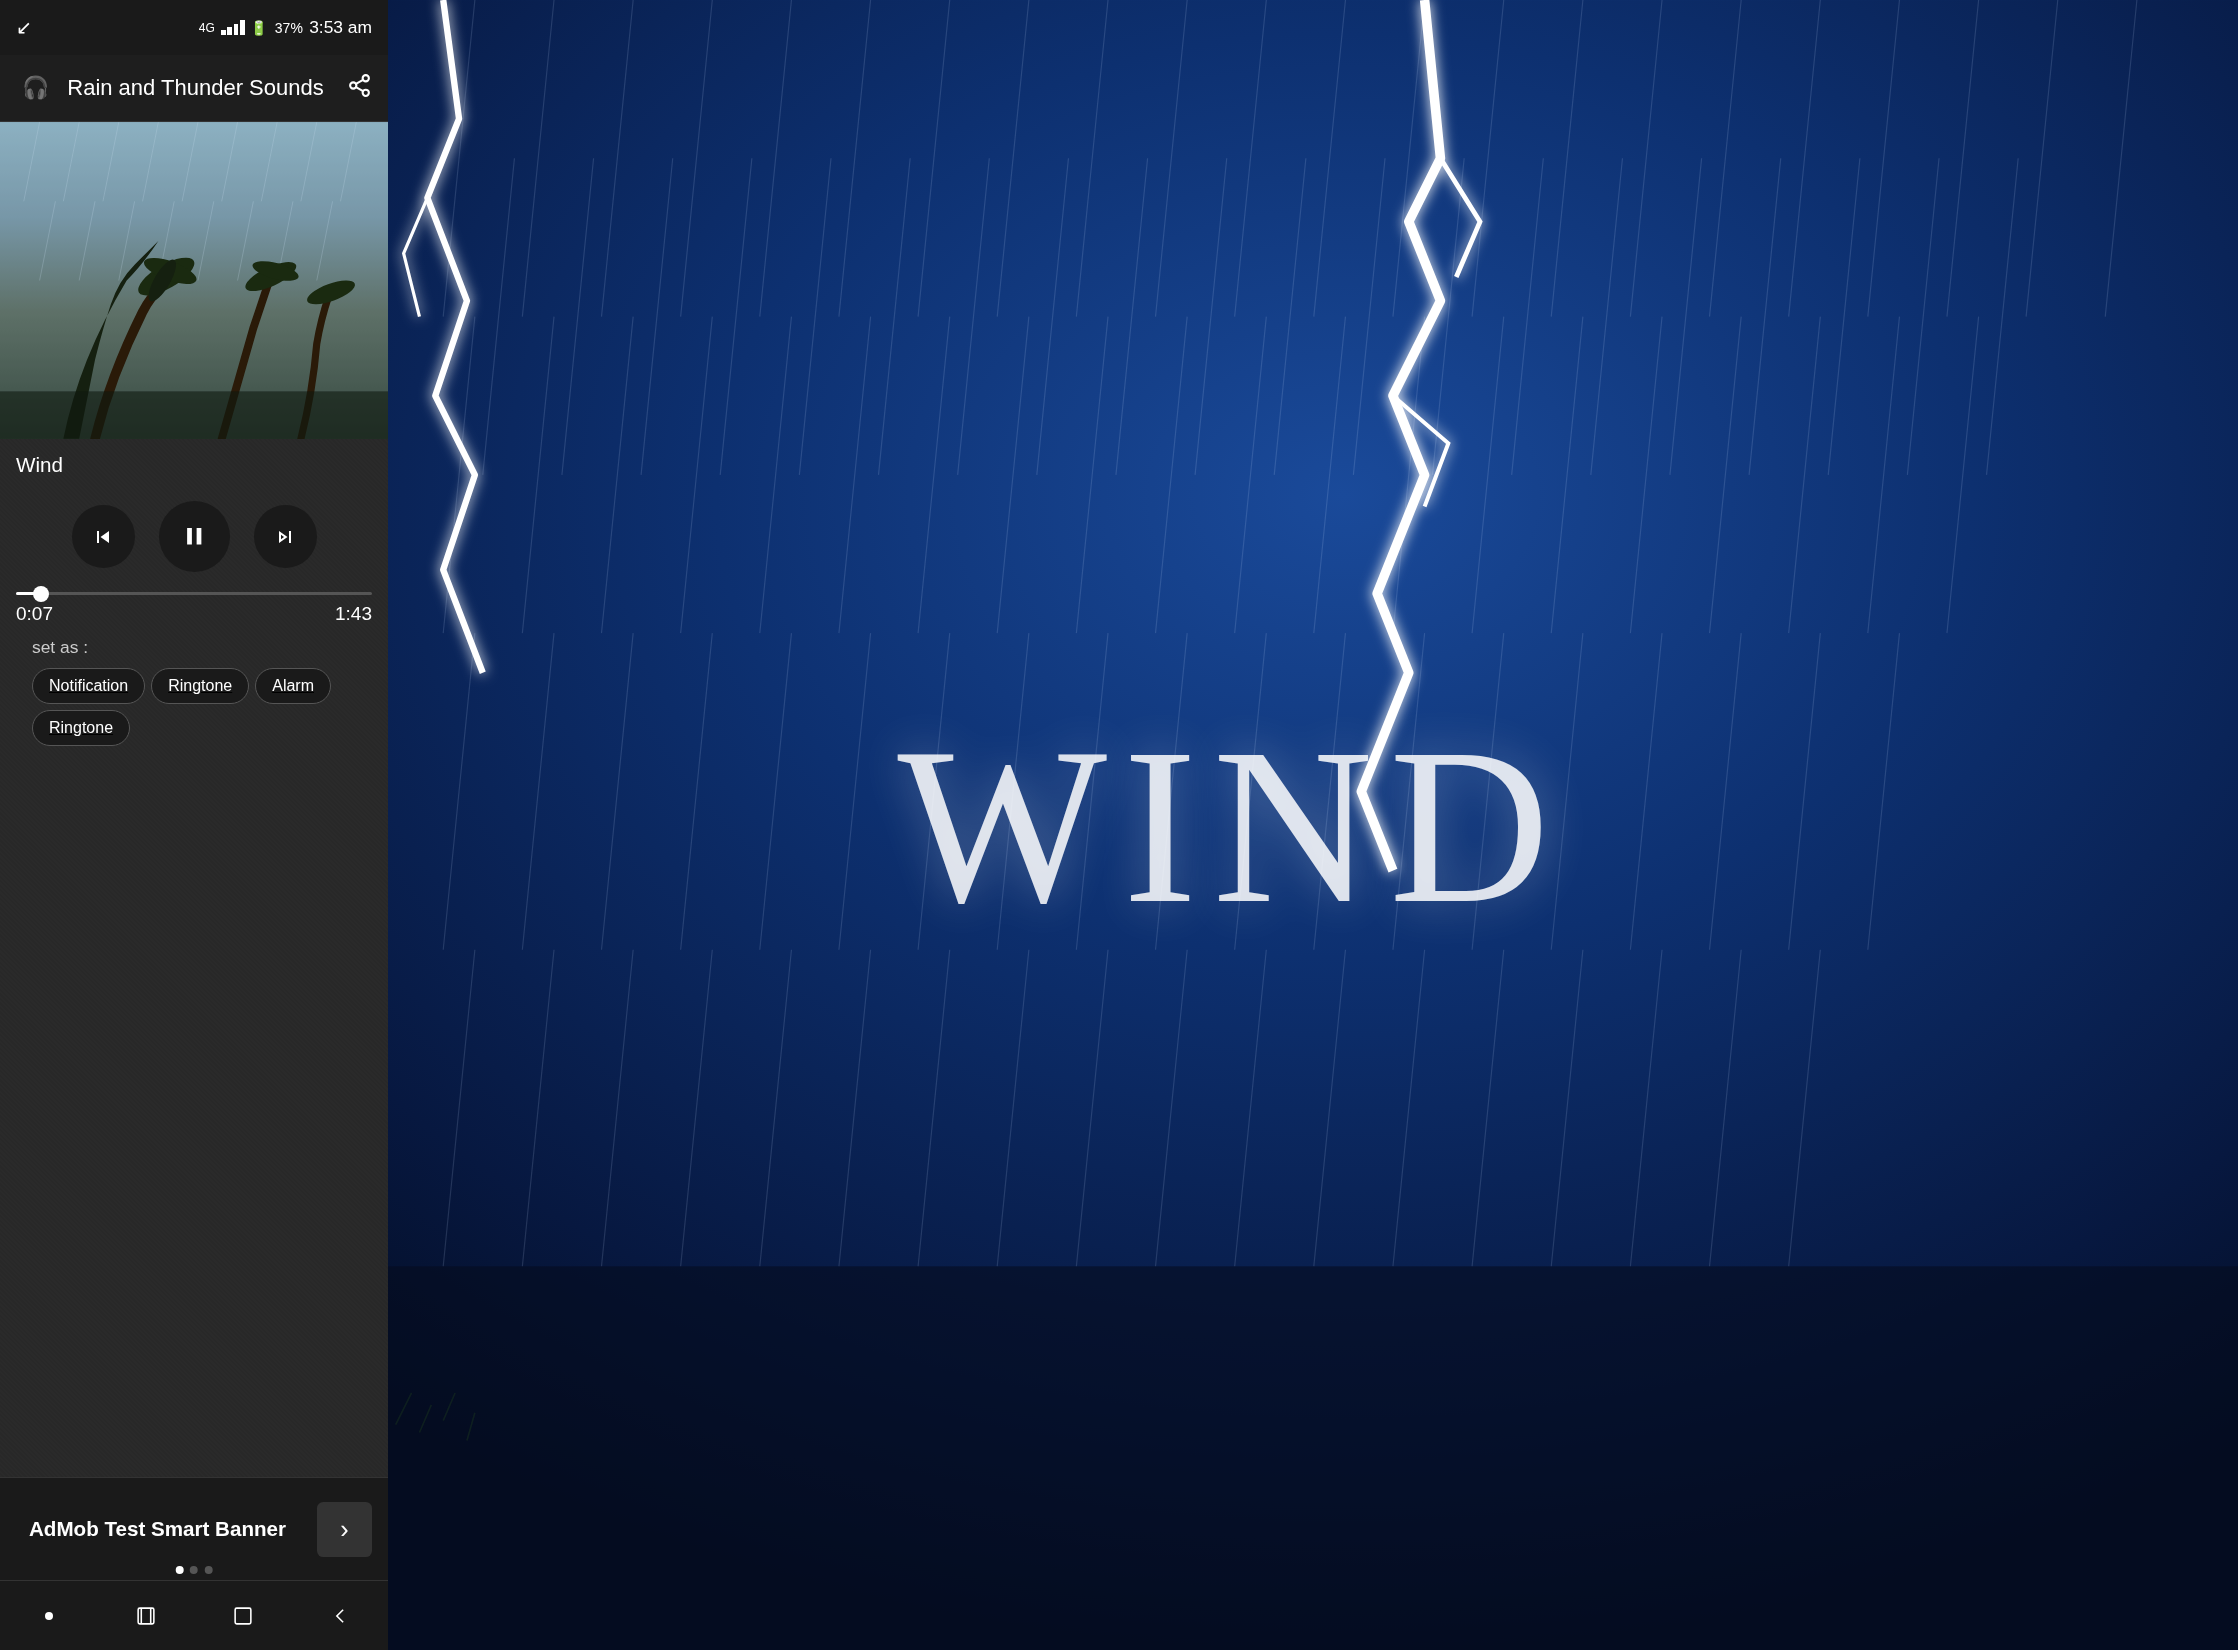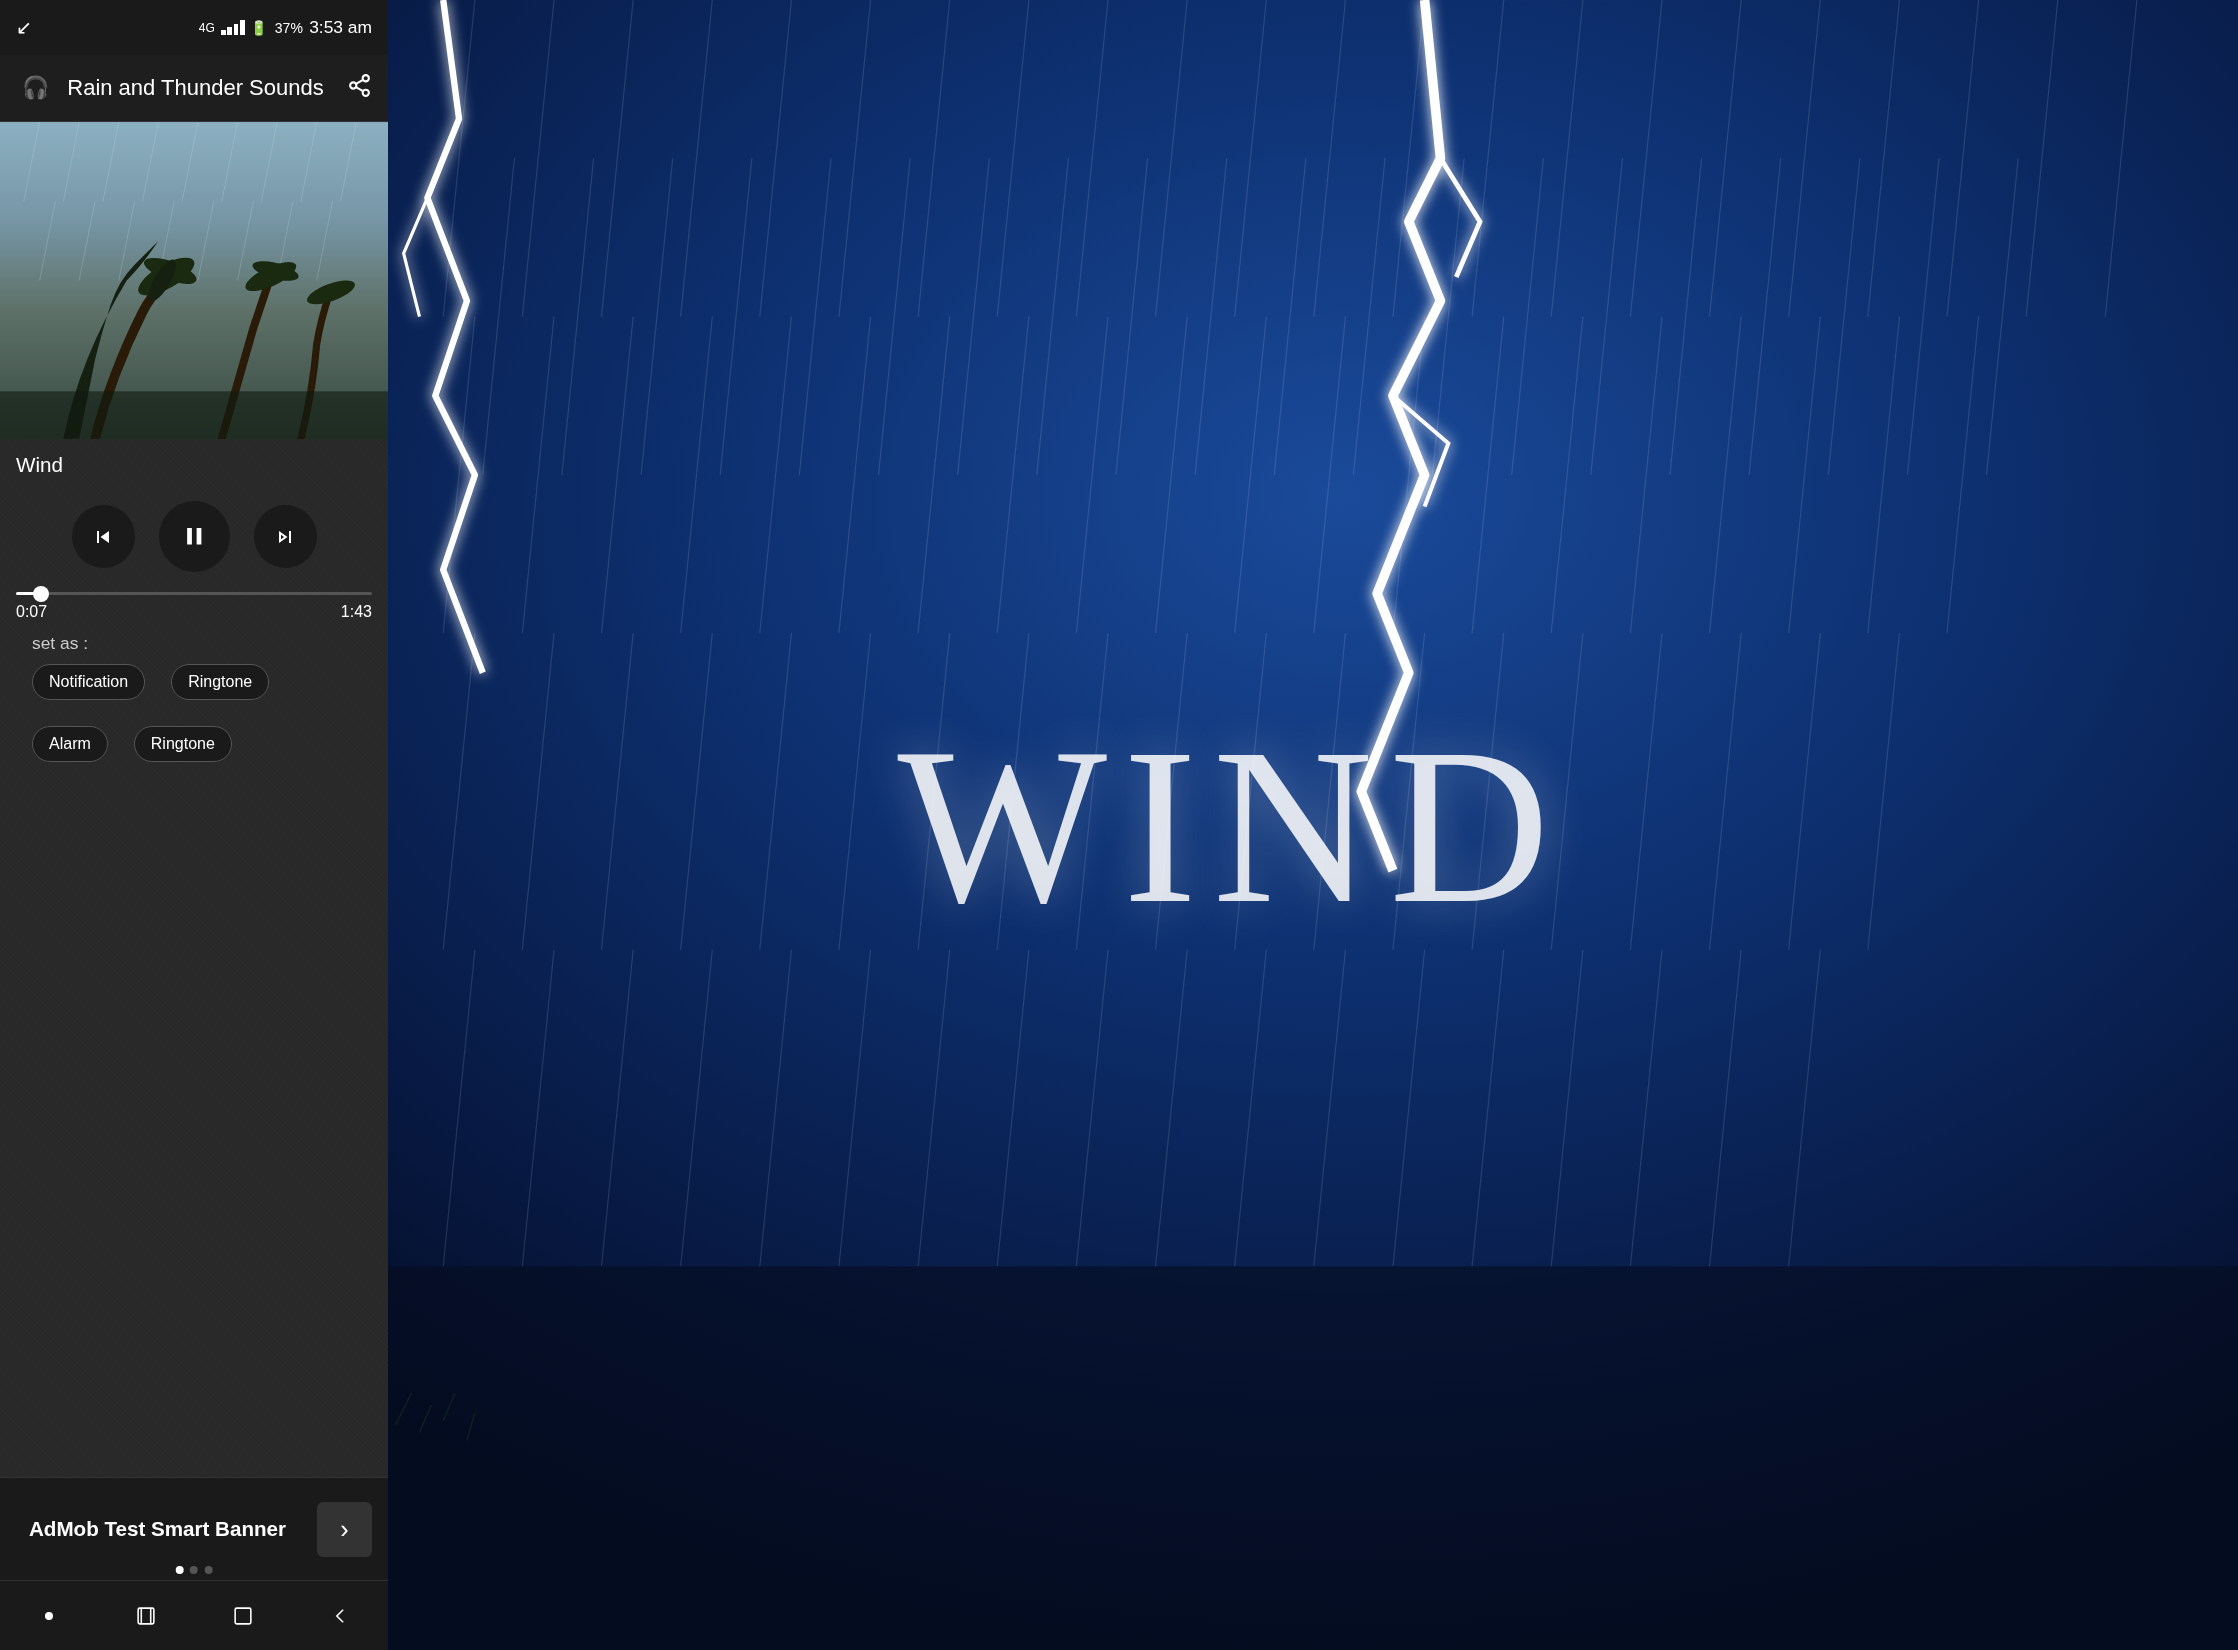"0:07" .time-row { font-size: 16px -> 19px }
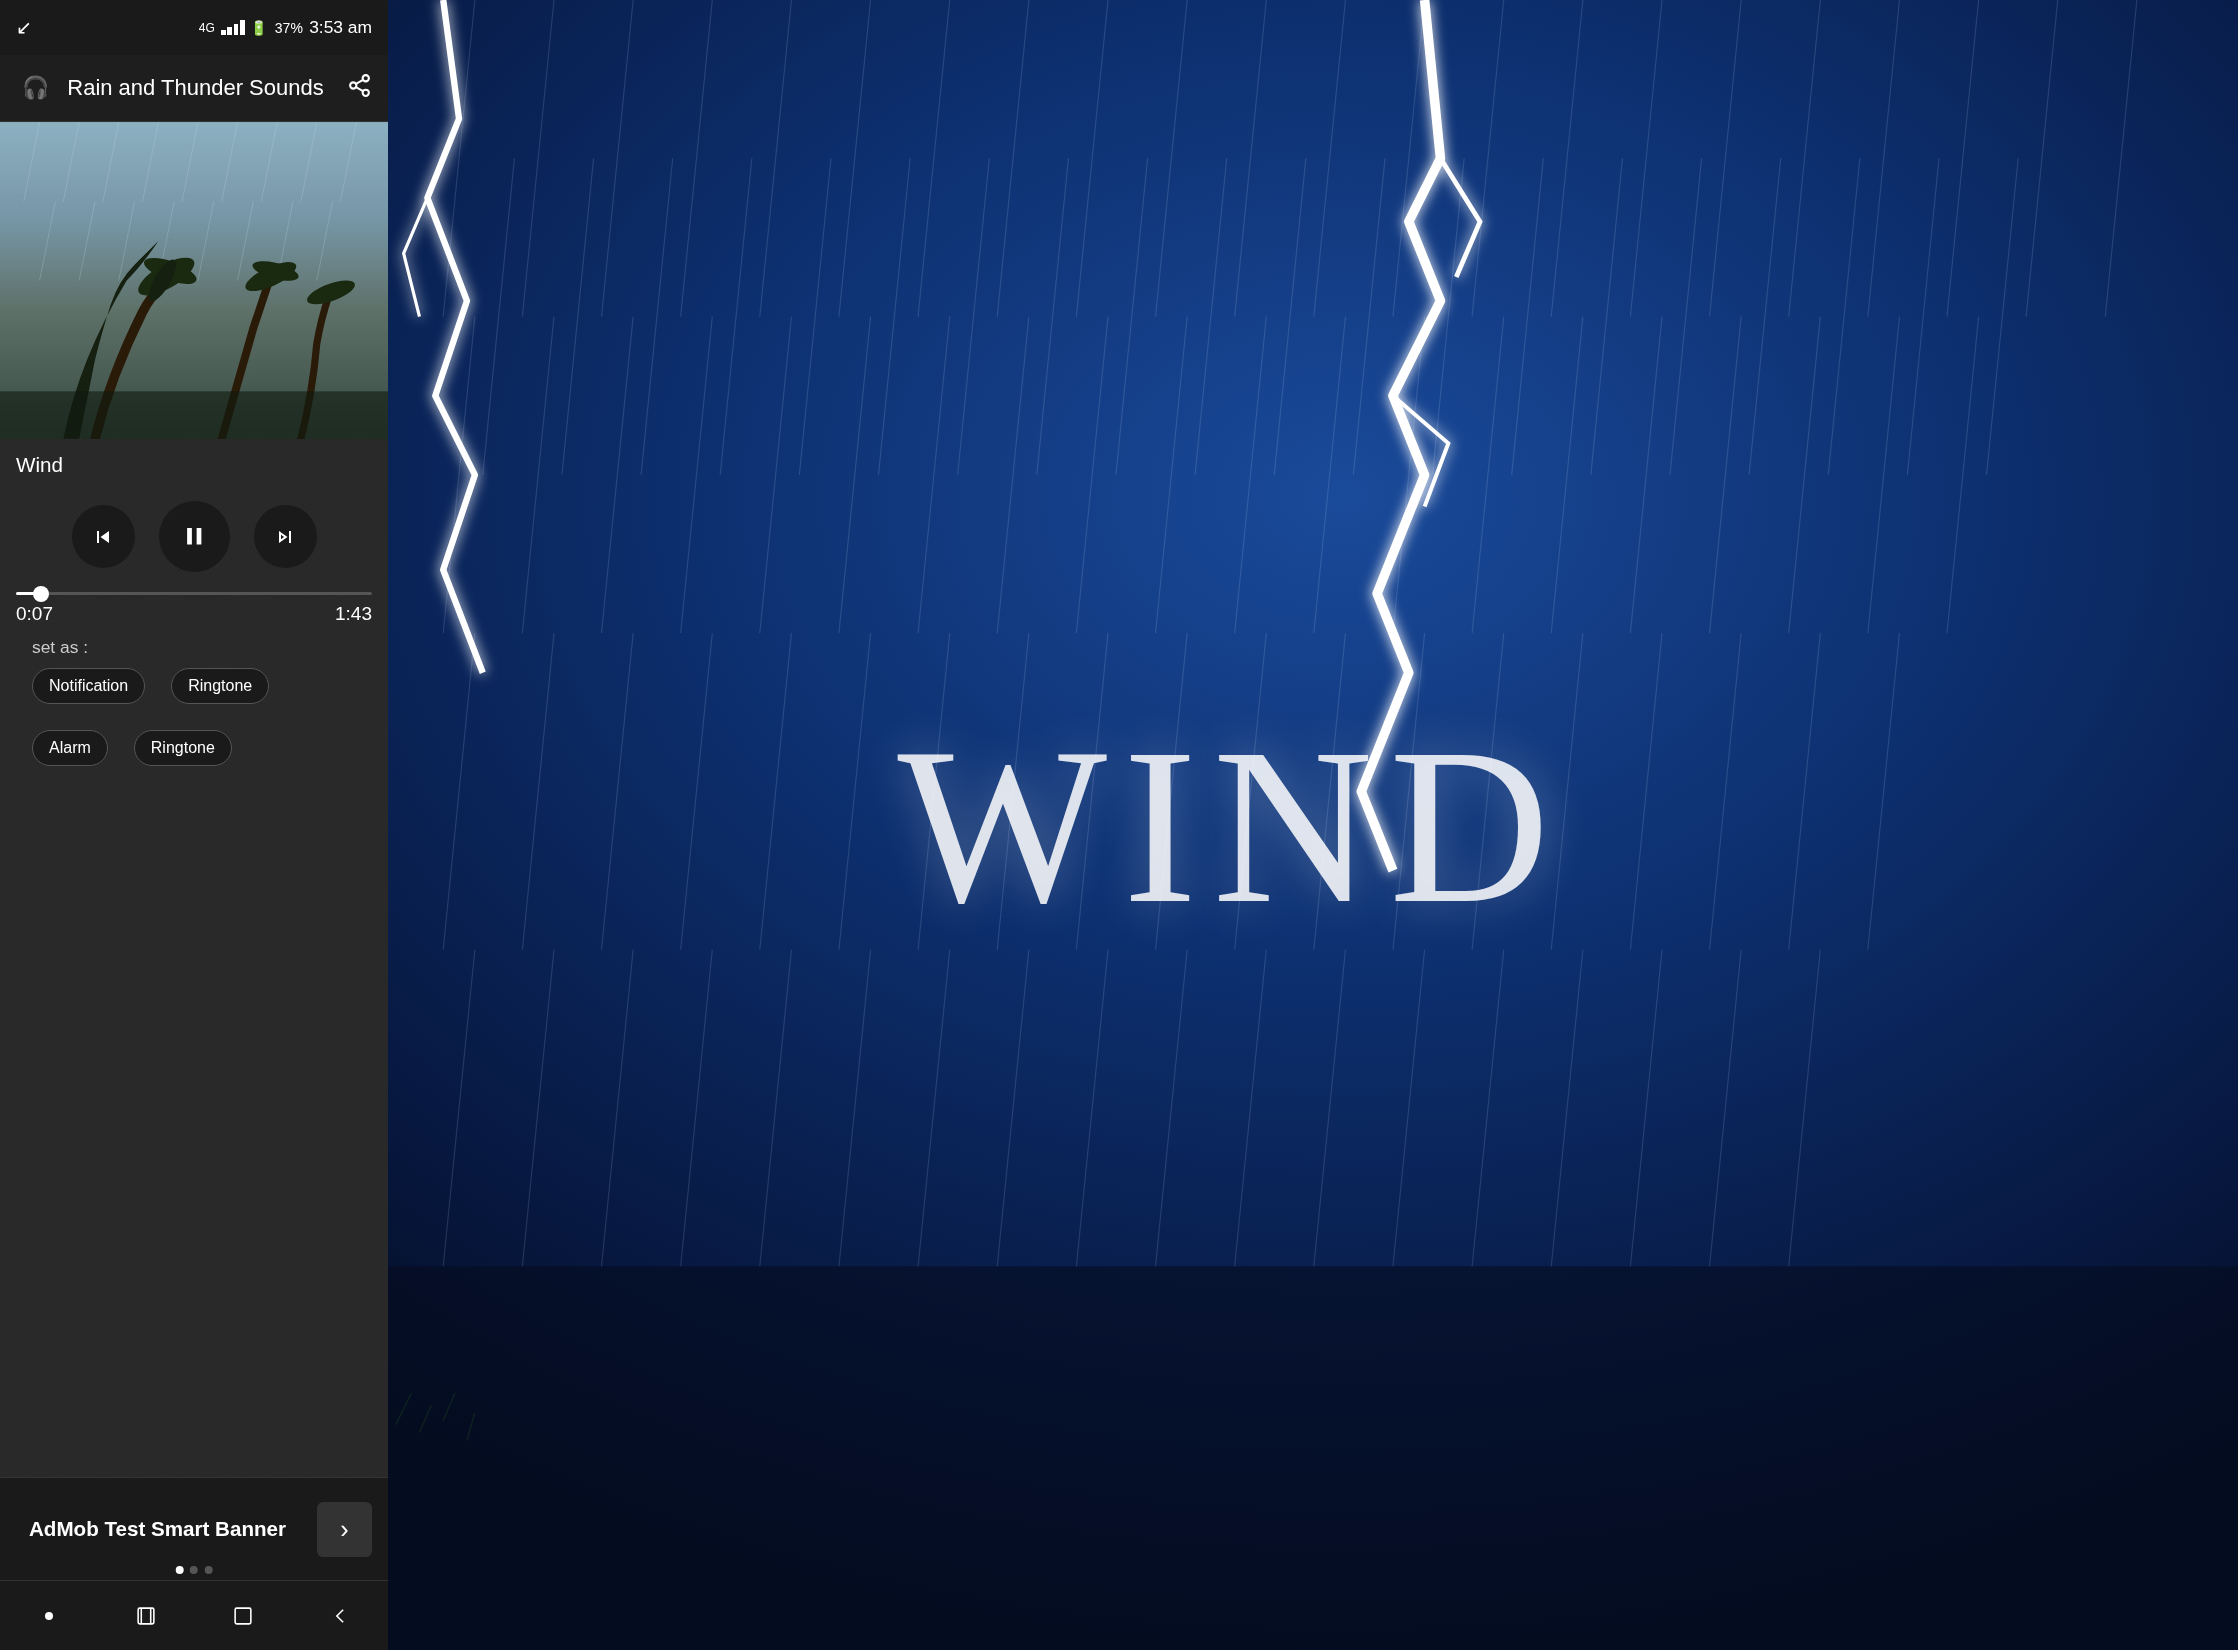"Notification" .set-as-buttons { gap: 26px -> 6px; text-decoration: none -> underline }
